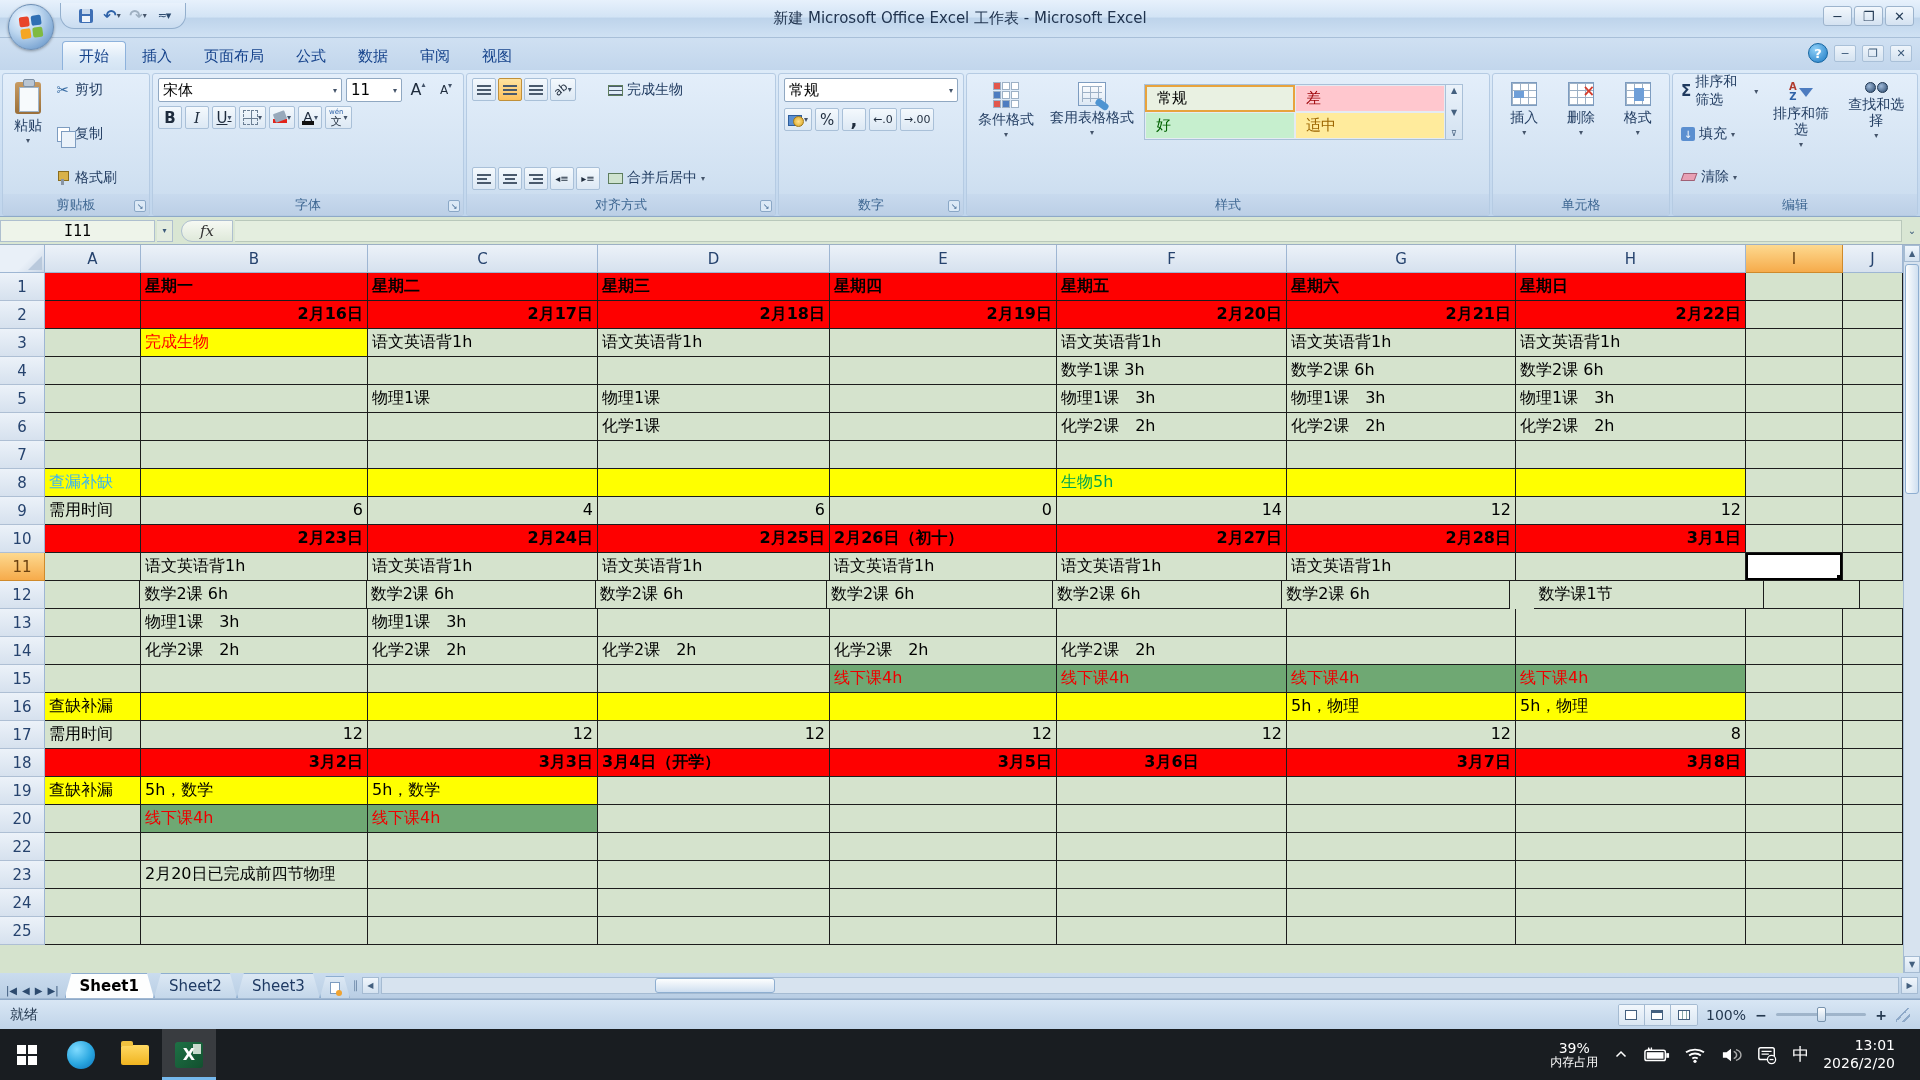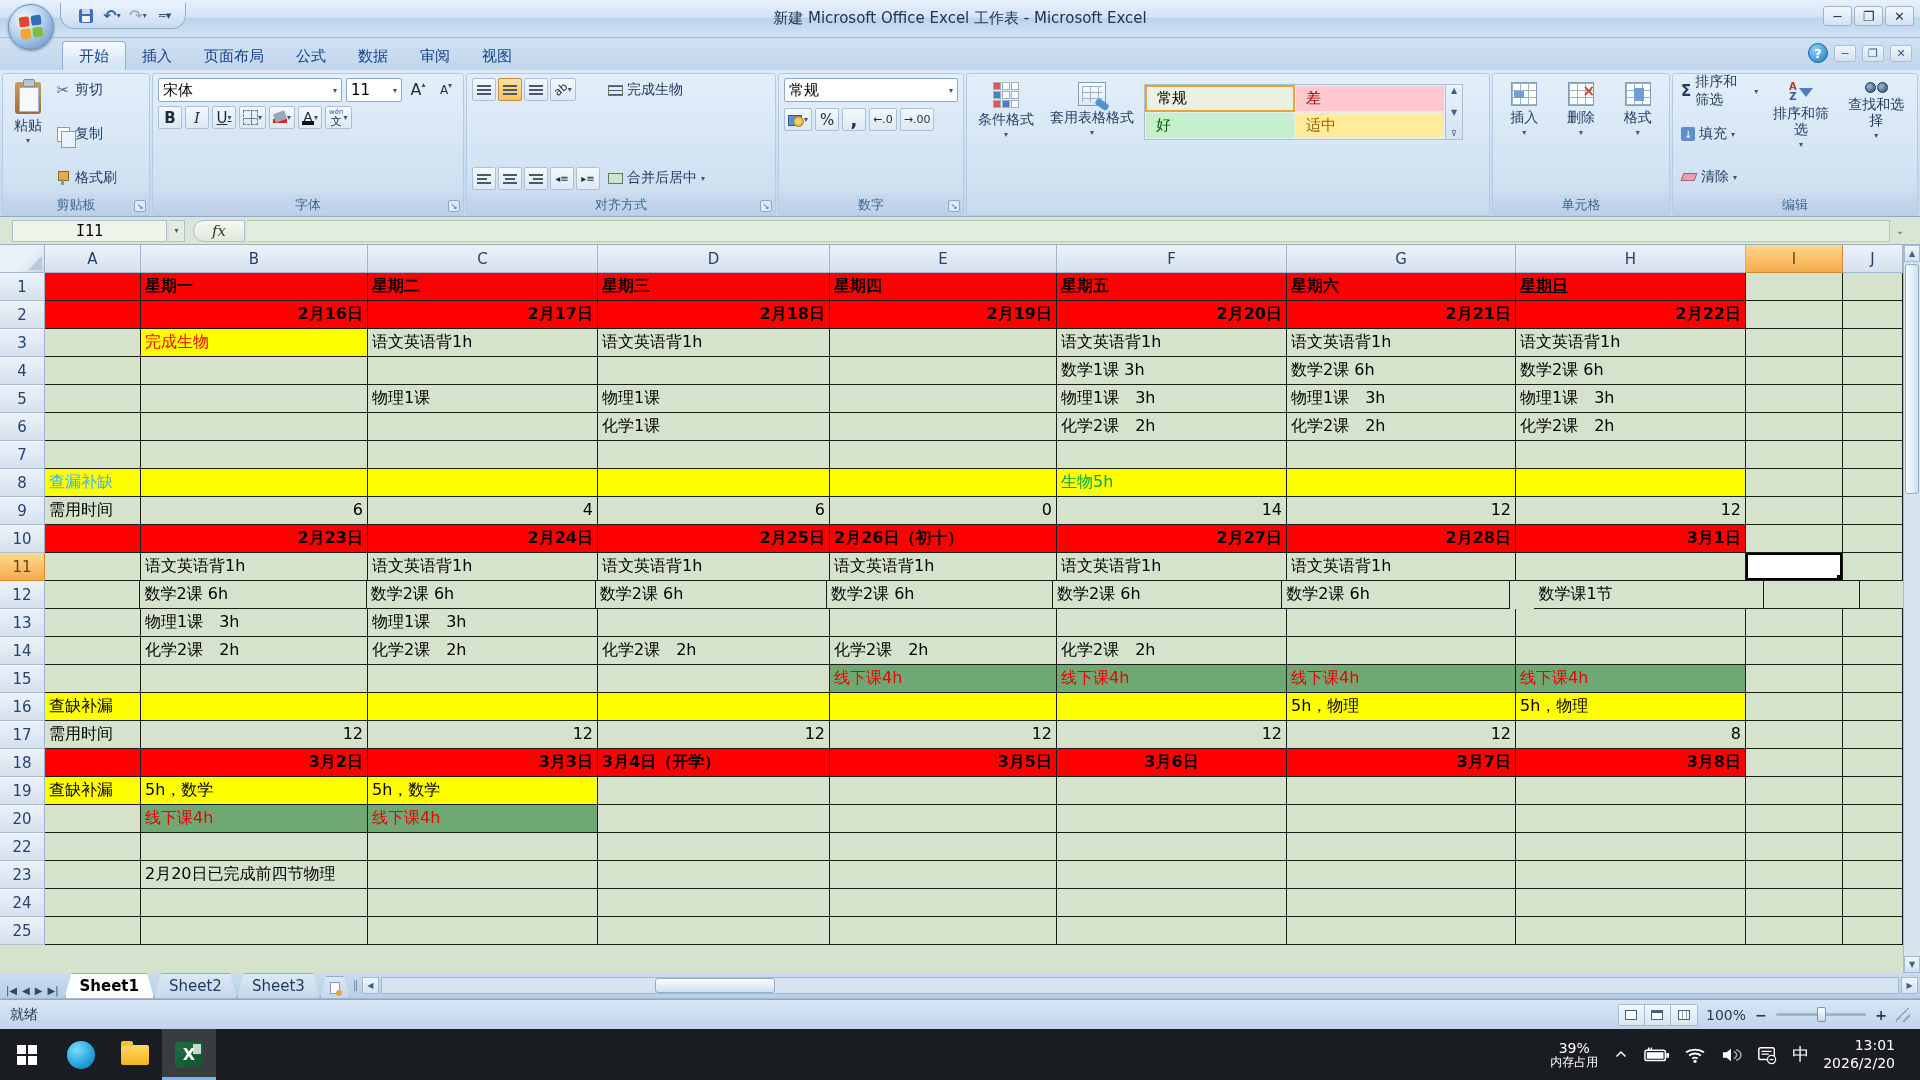"样式" div.grp-label { html: none -> <div> <span>样式</span> </div> }
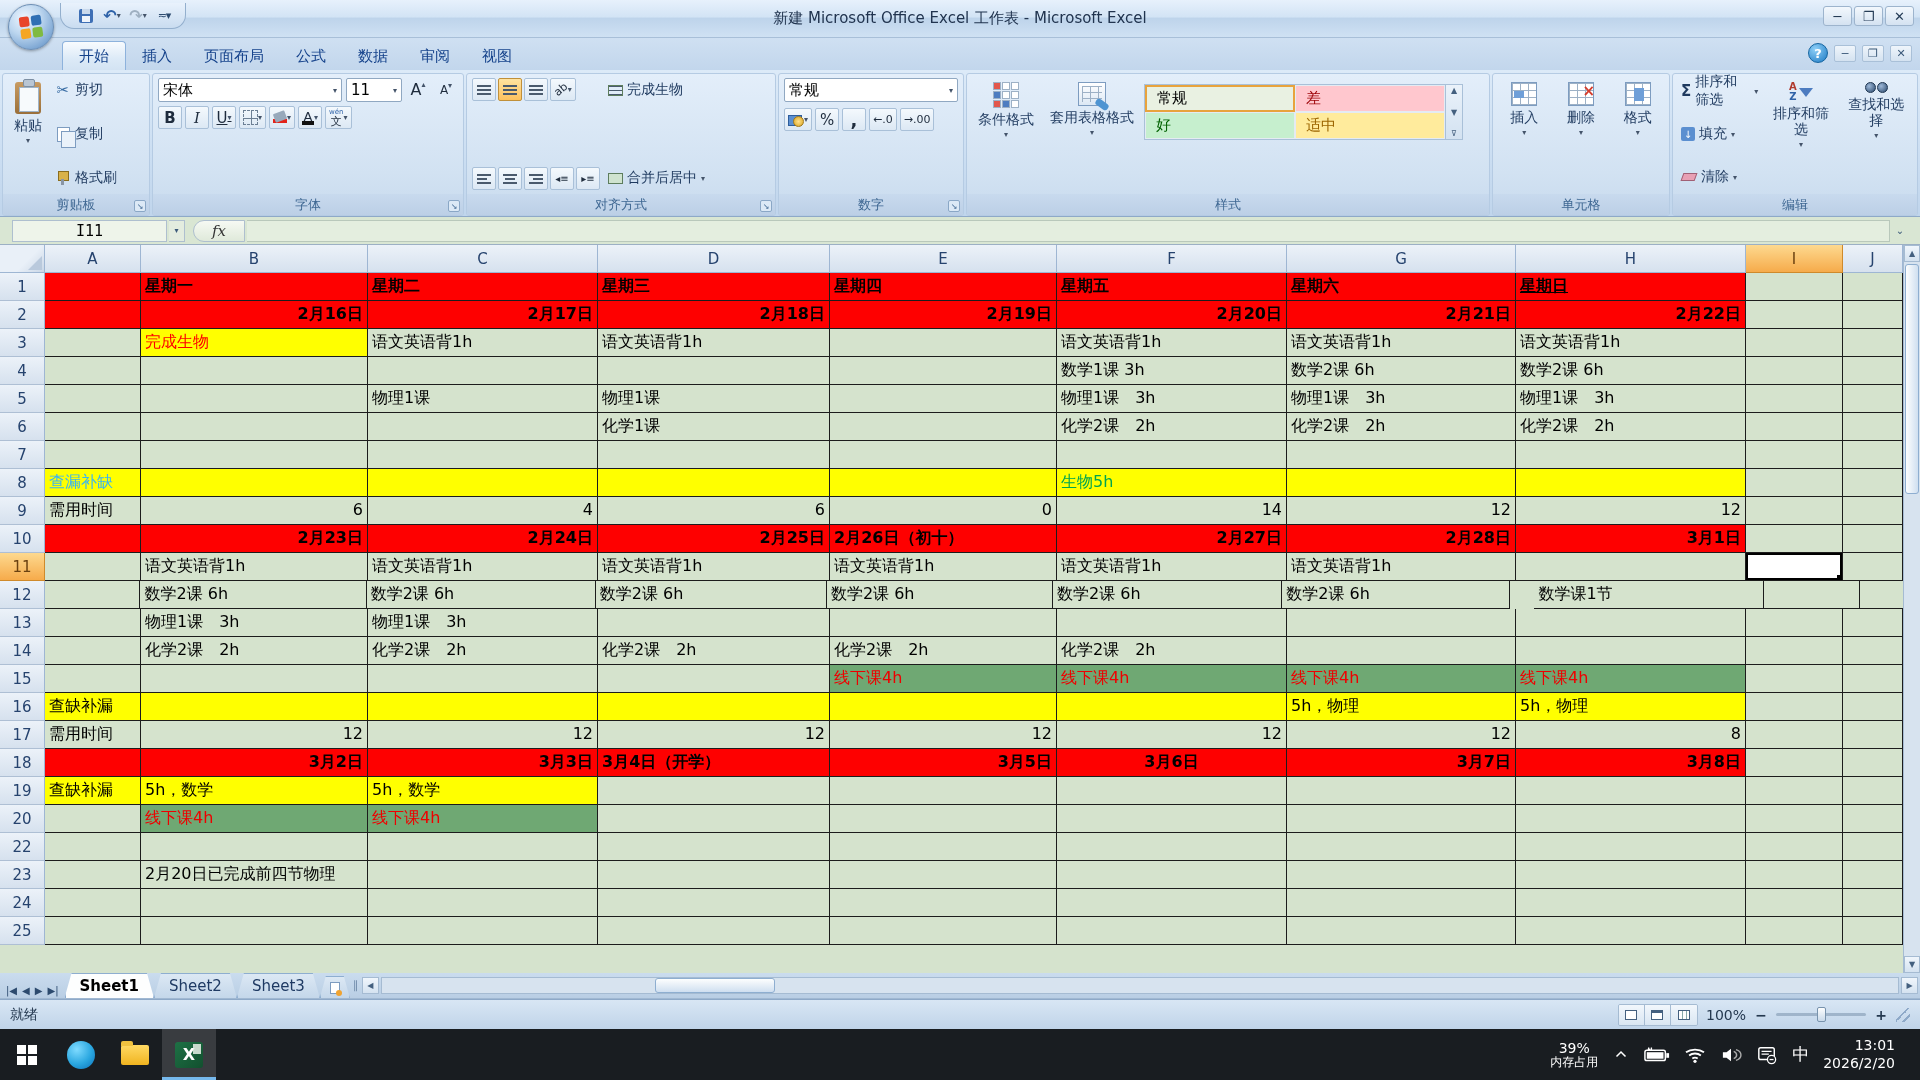"I11" .fxbar { padding: 2px 12px -> 2px 0 }
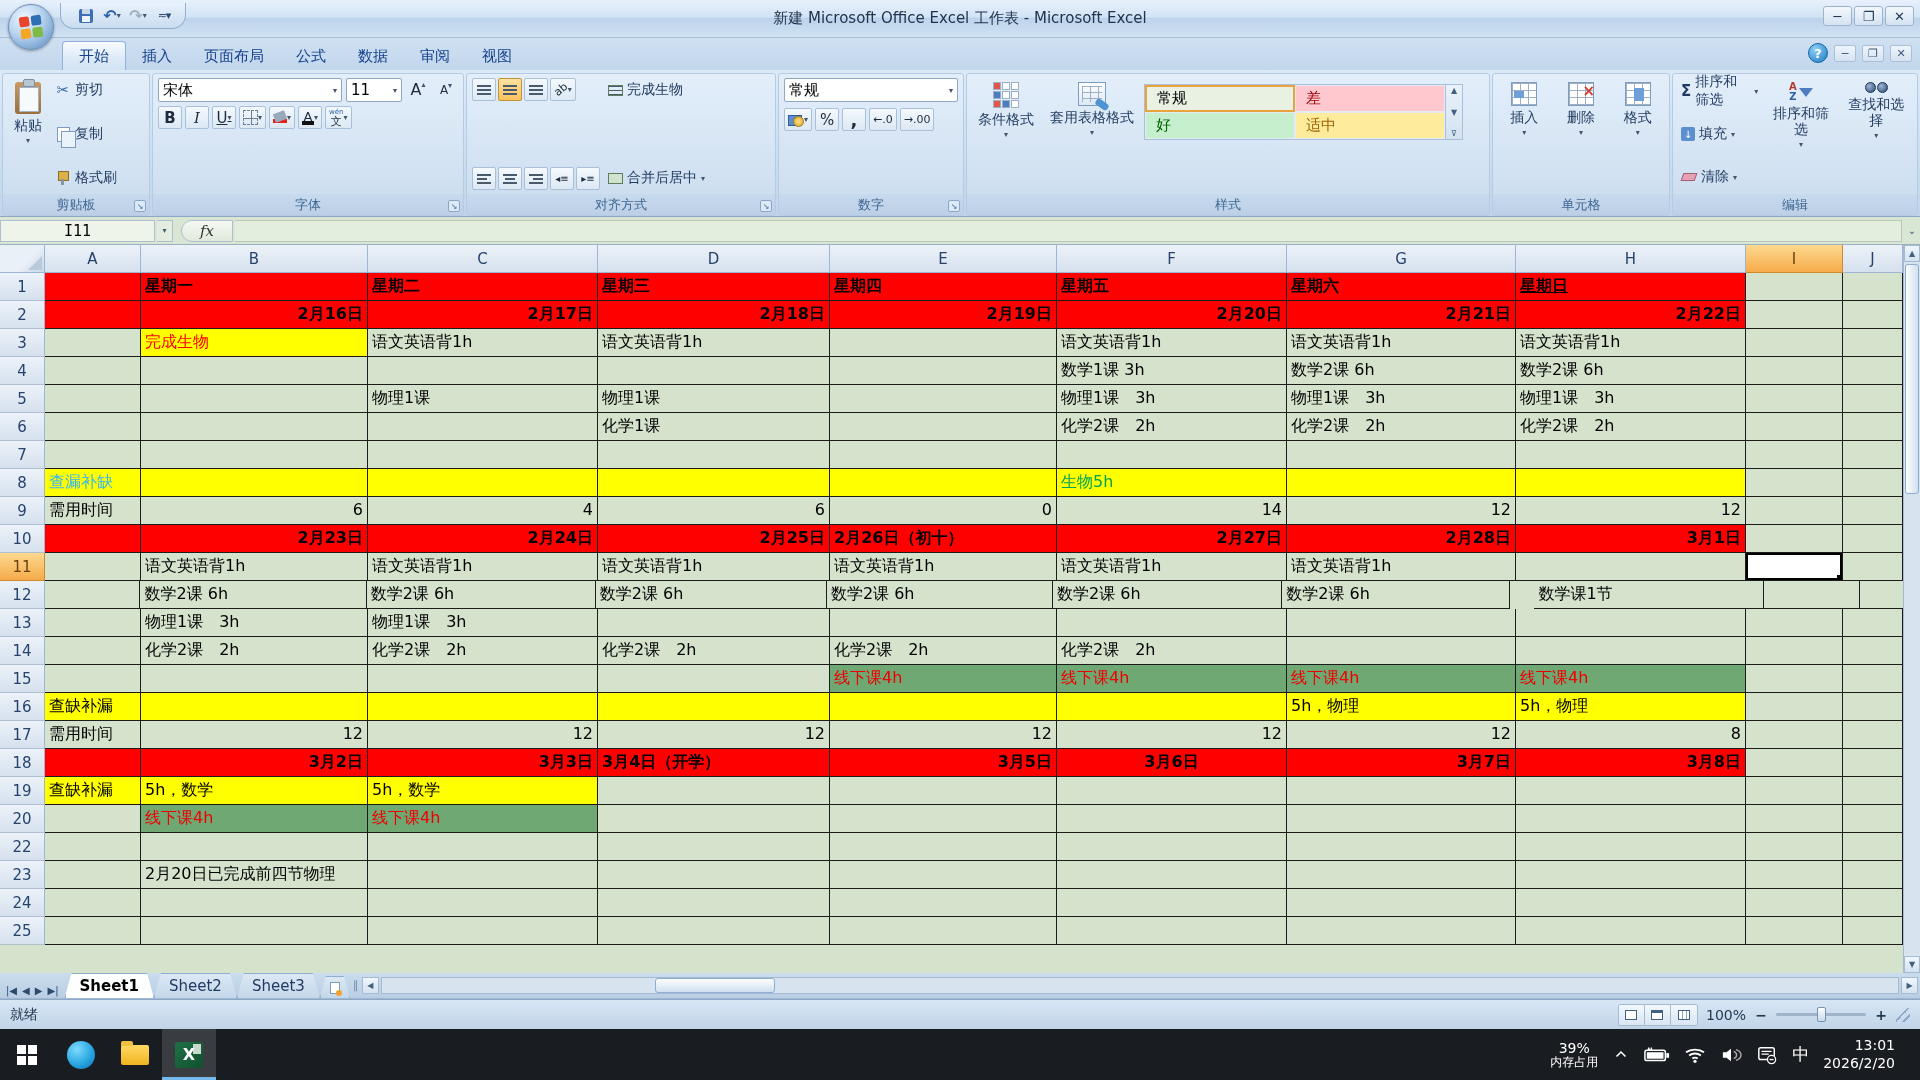"星期日" div.cell { text-decoration: underline -> none }
